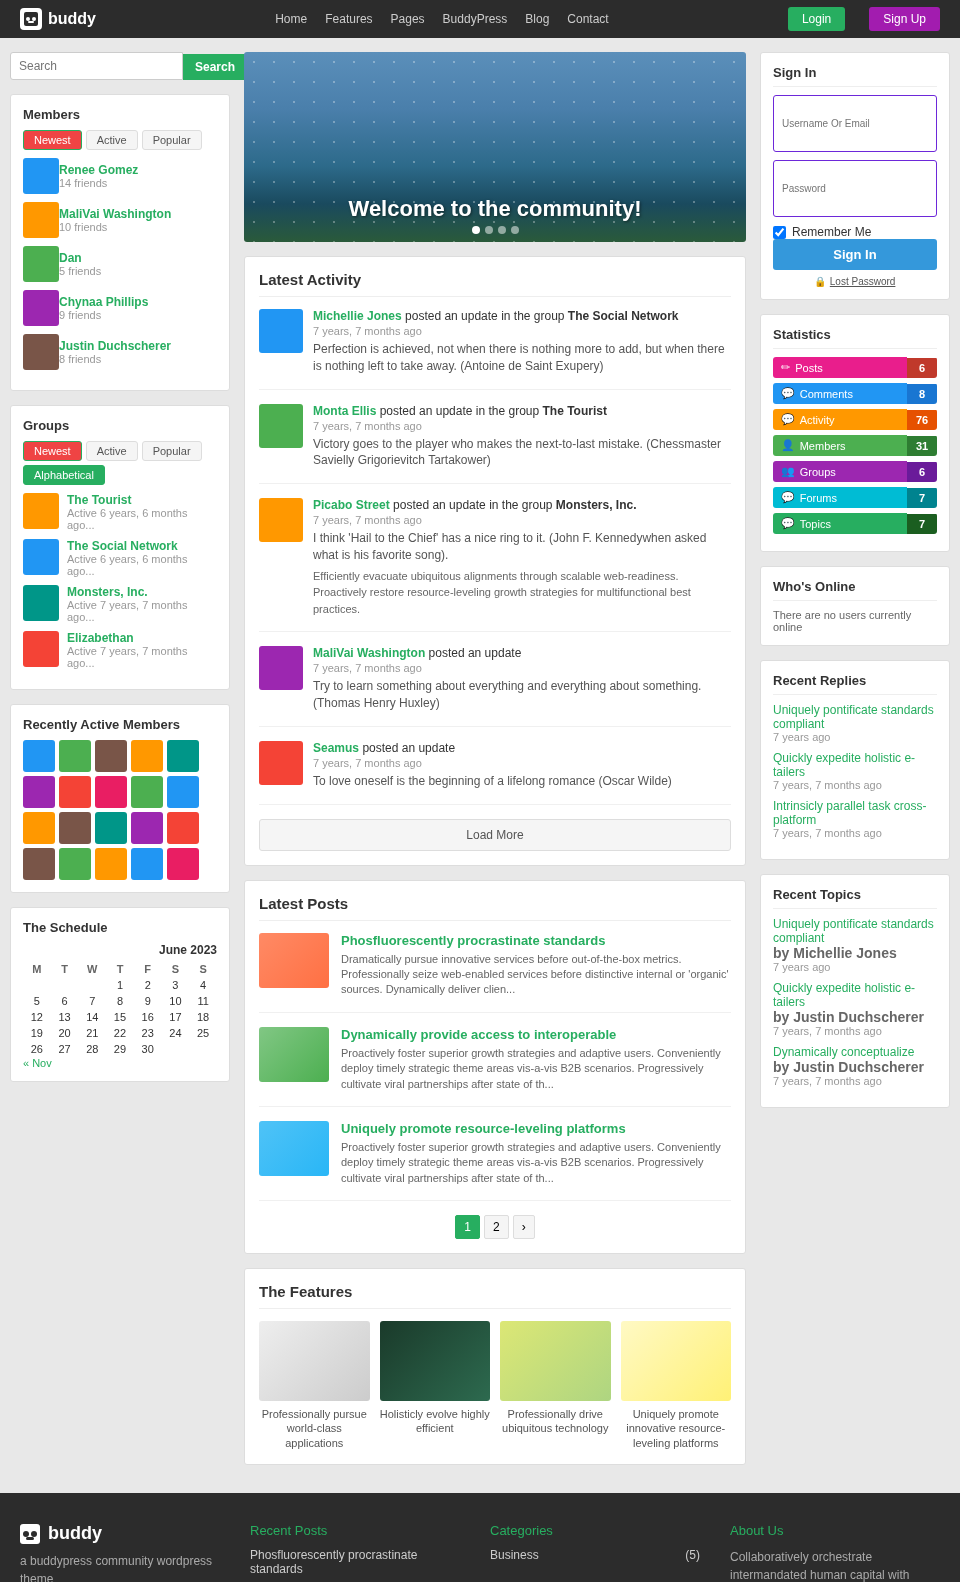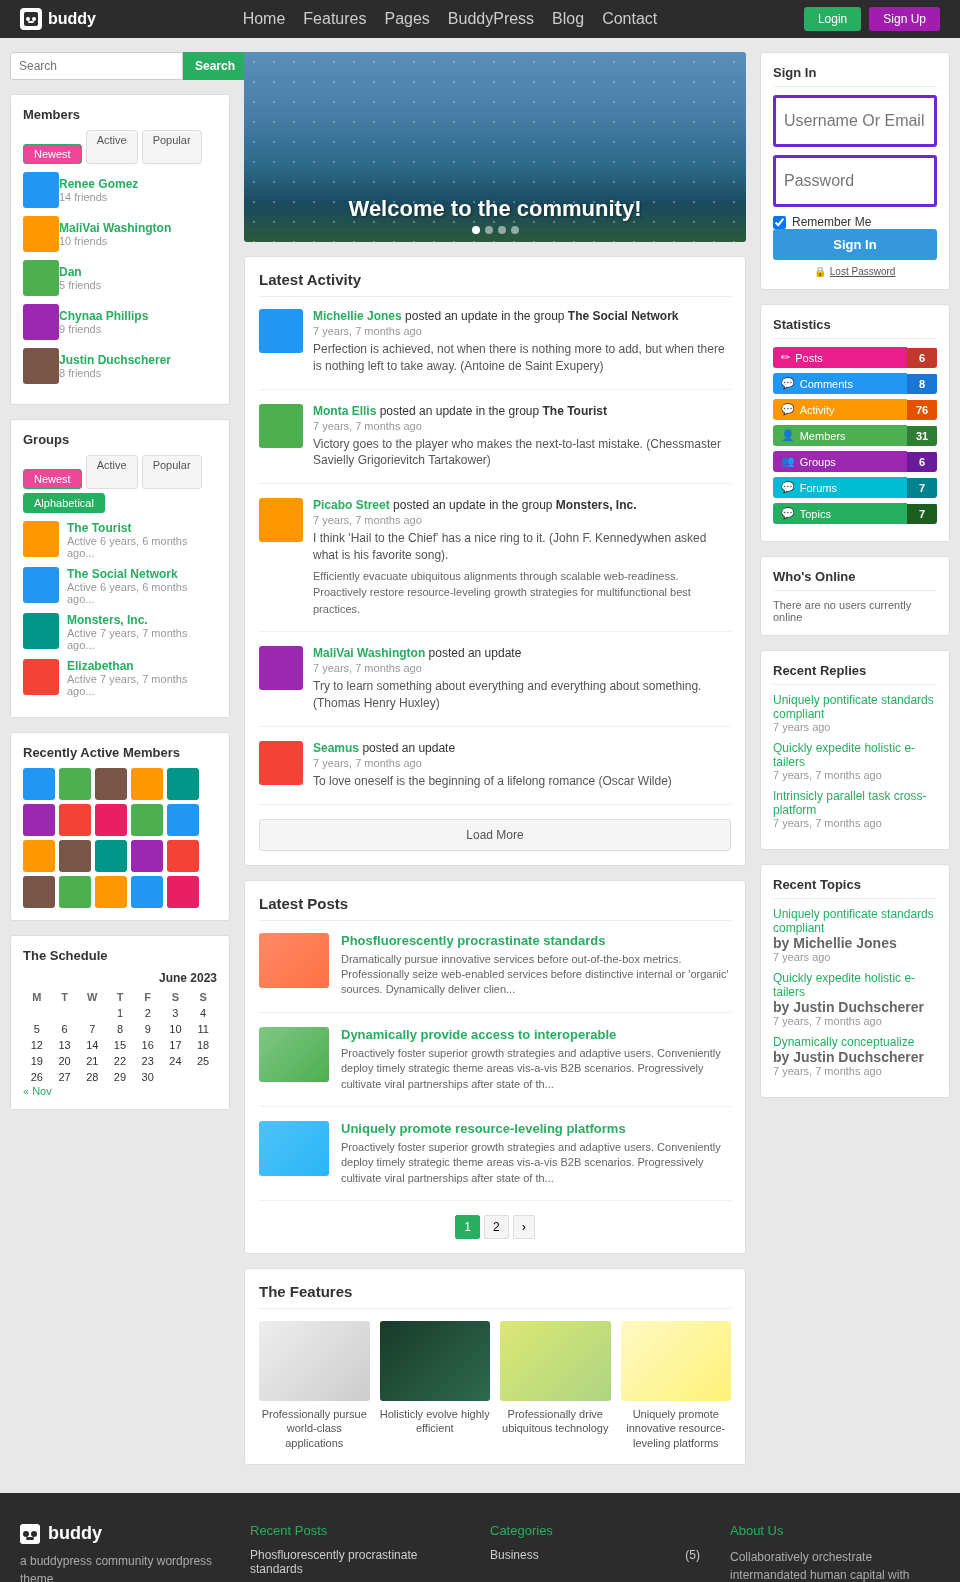"Home" .nav-links a { font-size: 16px -> 12px }
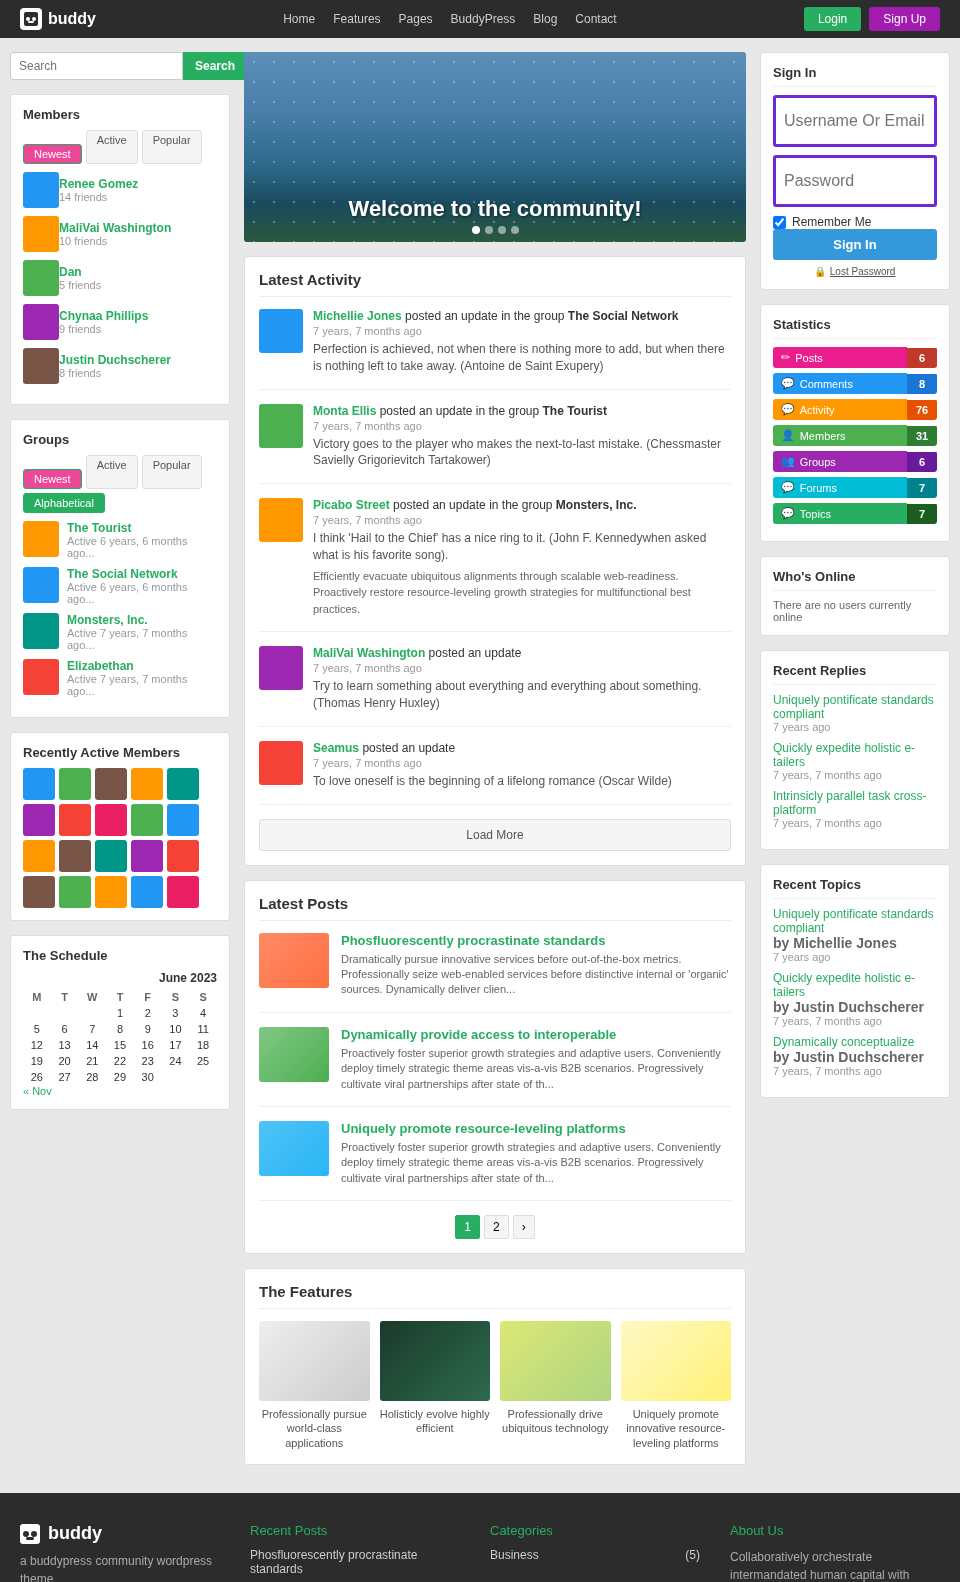"Login" .nav-btns { gap: 8px -> 24px }
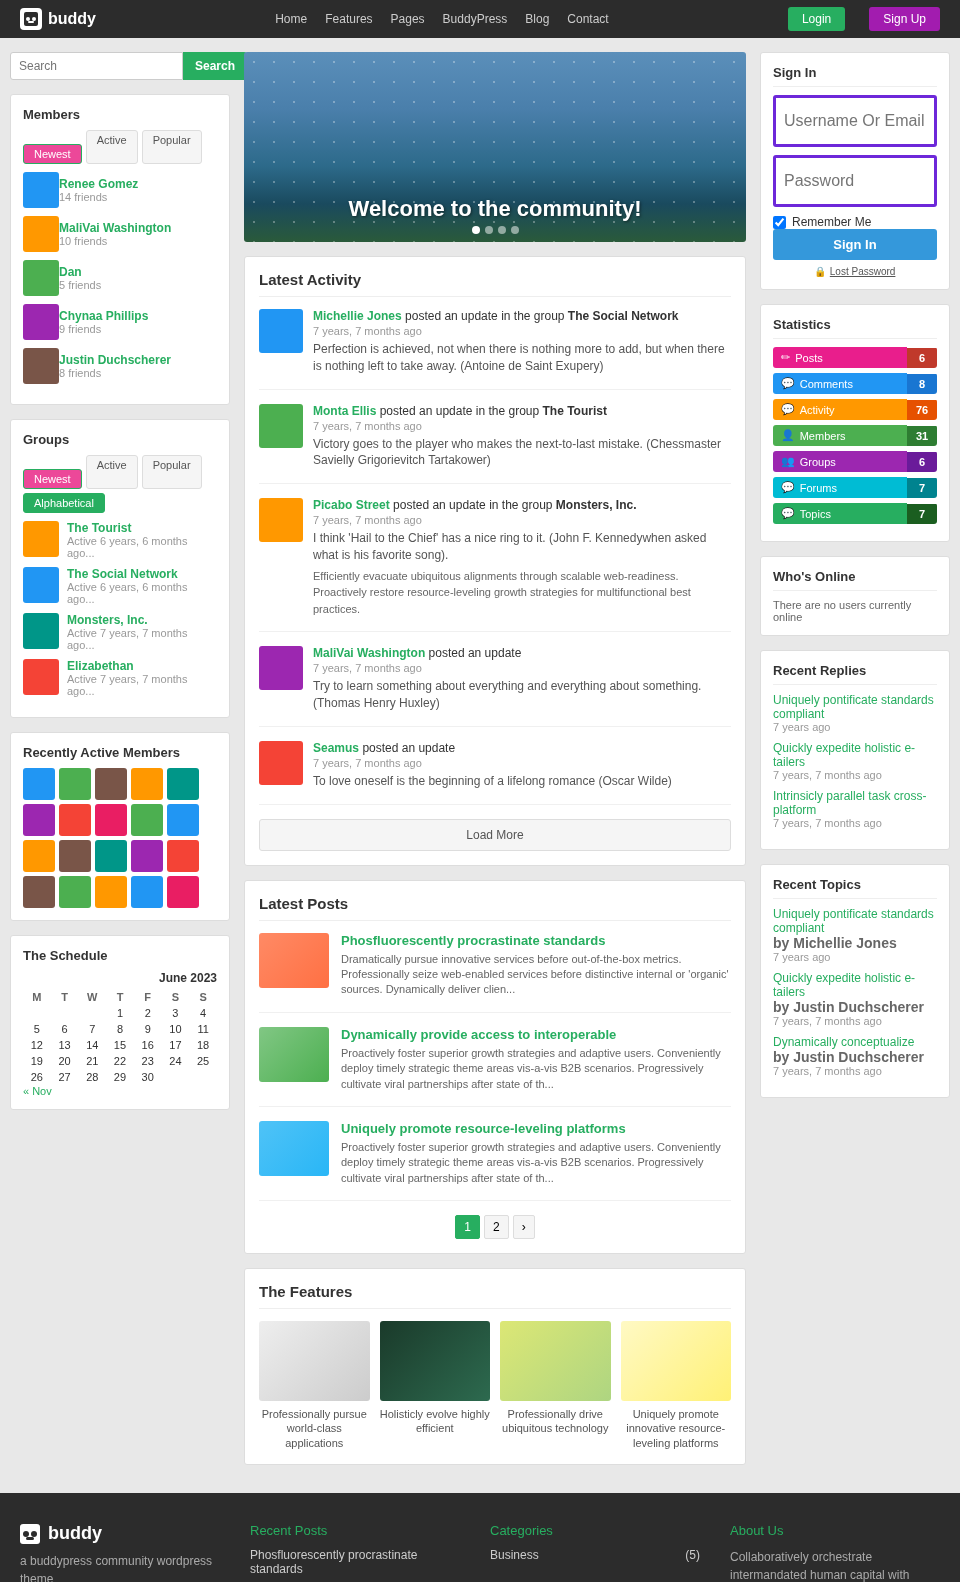"Search" .search-bar { align-items: none -> flex-end }
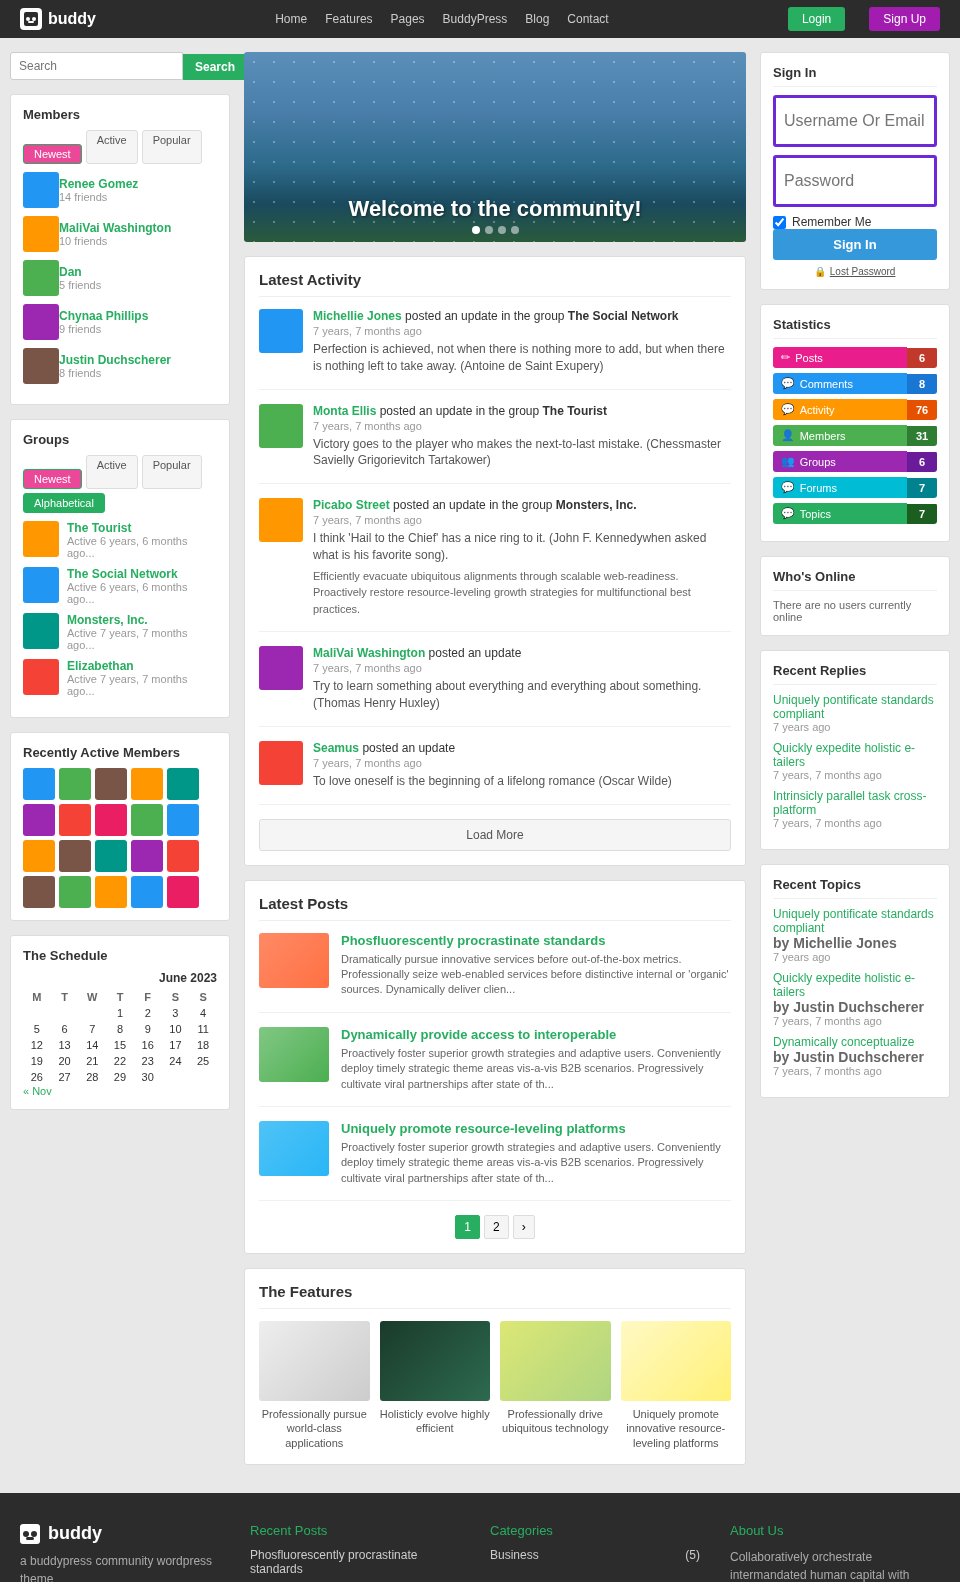"Username Or Email" .signin-input { border: 3px solid #6d28d9 -> 1px solid #6d28d9; font-size: 16px -> 10px; padding: 14px 8px -> 22px 8px }
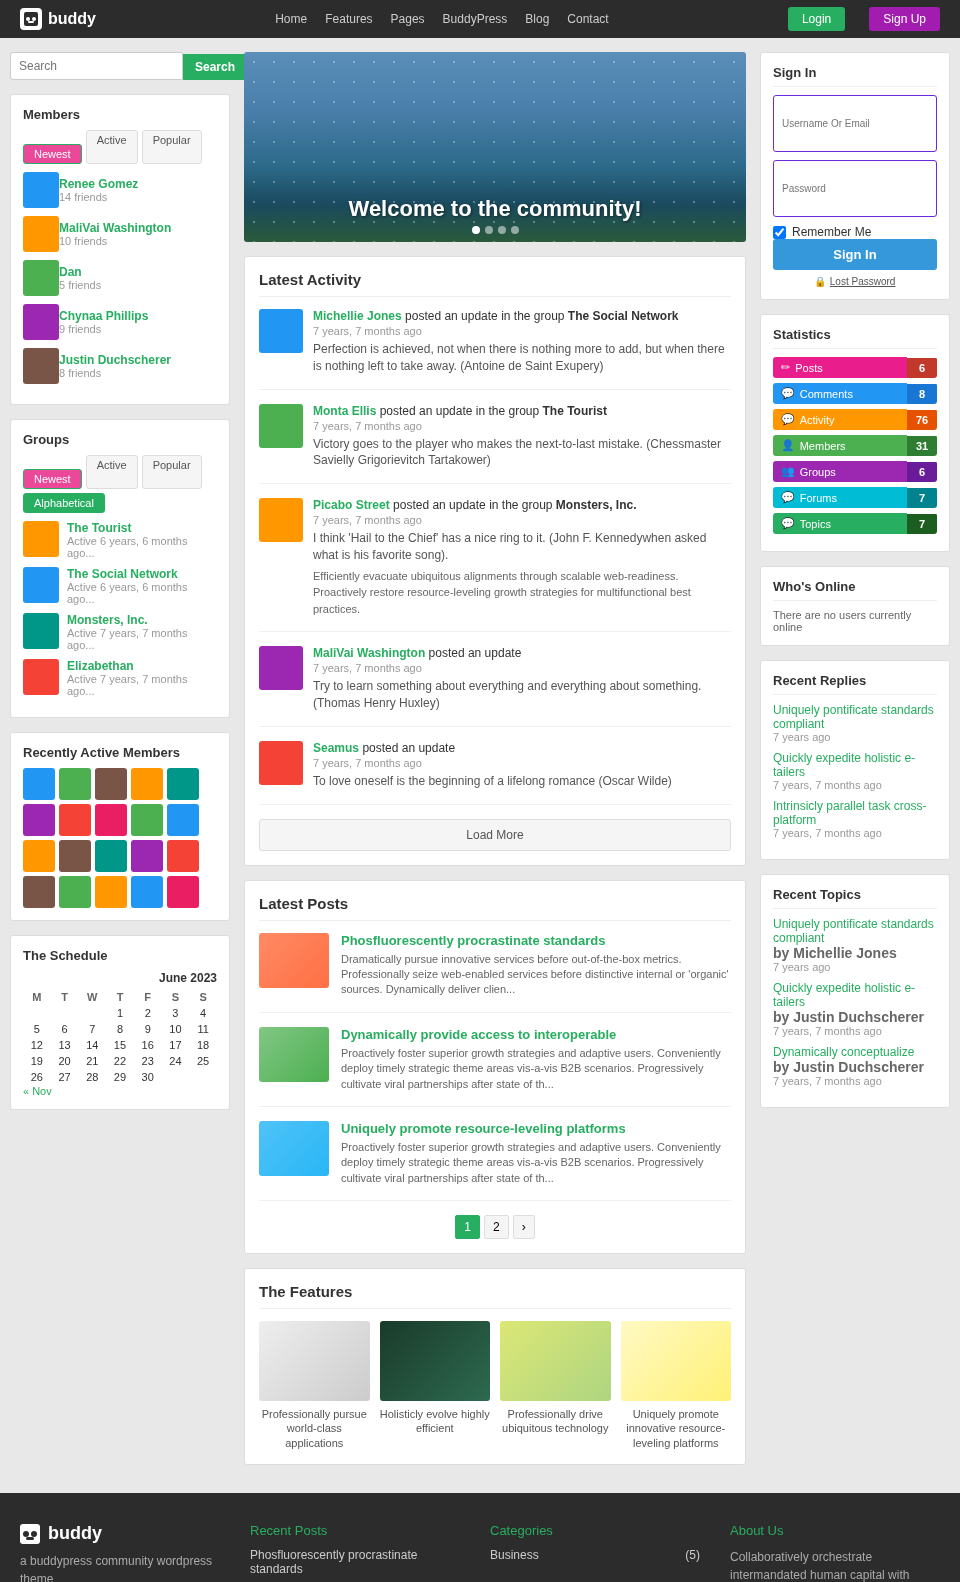"Newest" .filter-tab.active { background: #ec4899 -> #ef4444; margin-top: 14px -> none }
